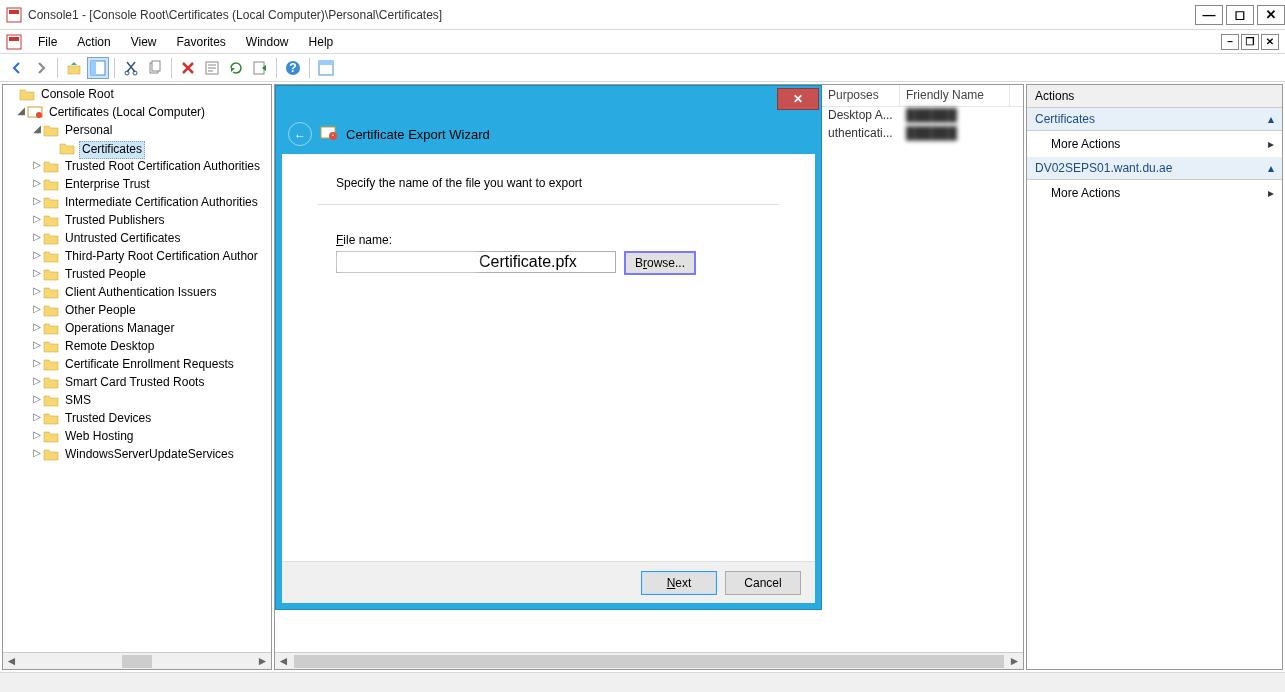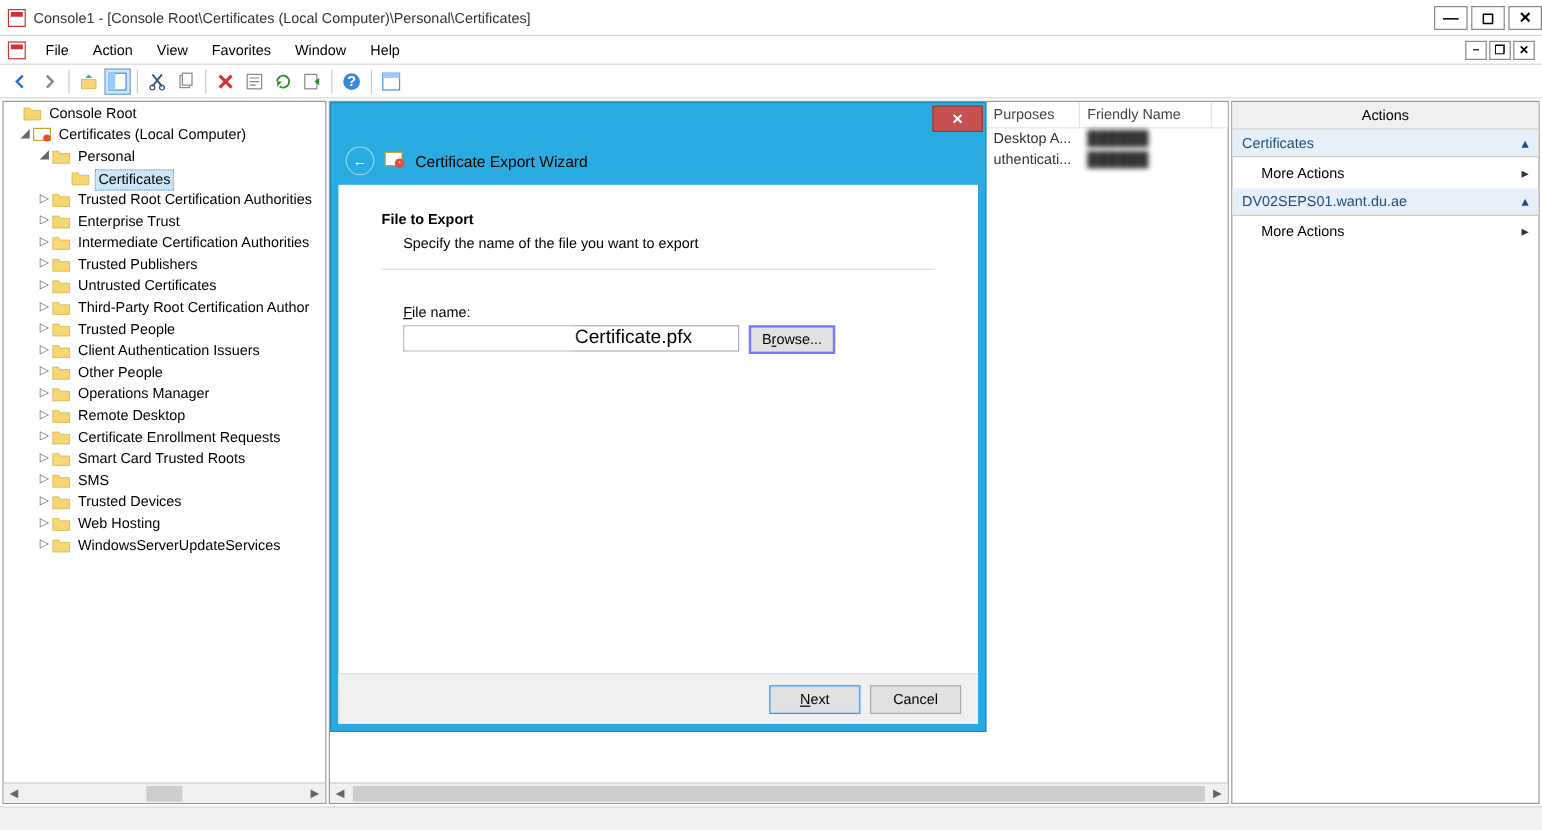"Actions" .actions-header { text-align: center -> none }
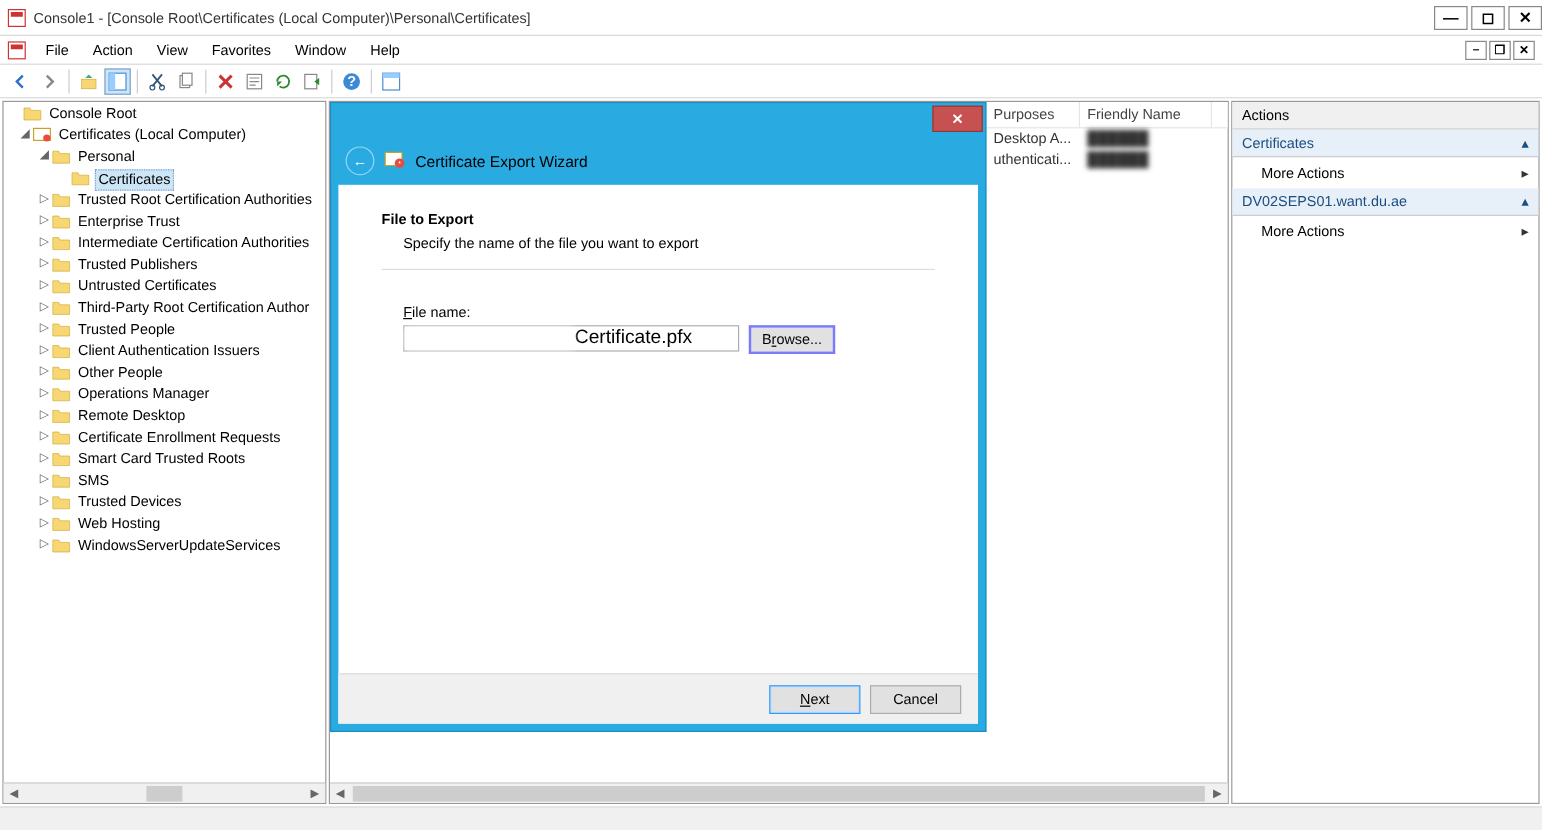"File to Export" h4 { html: <h4>File to Export</h4> -> none }
